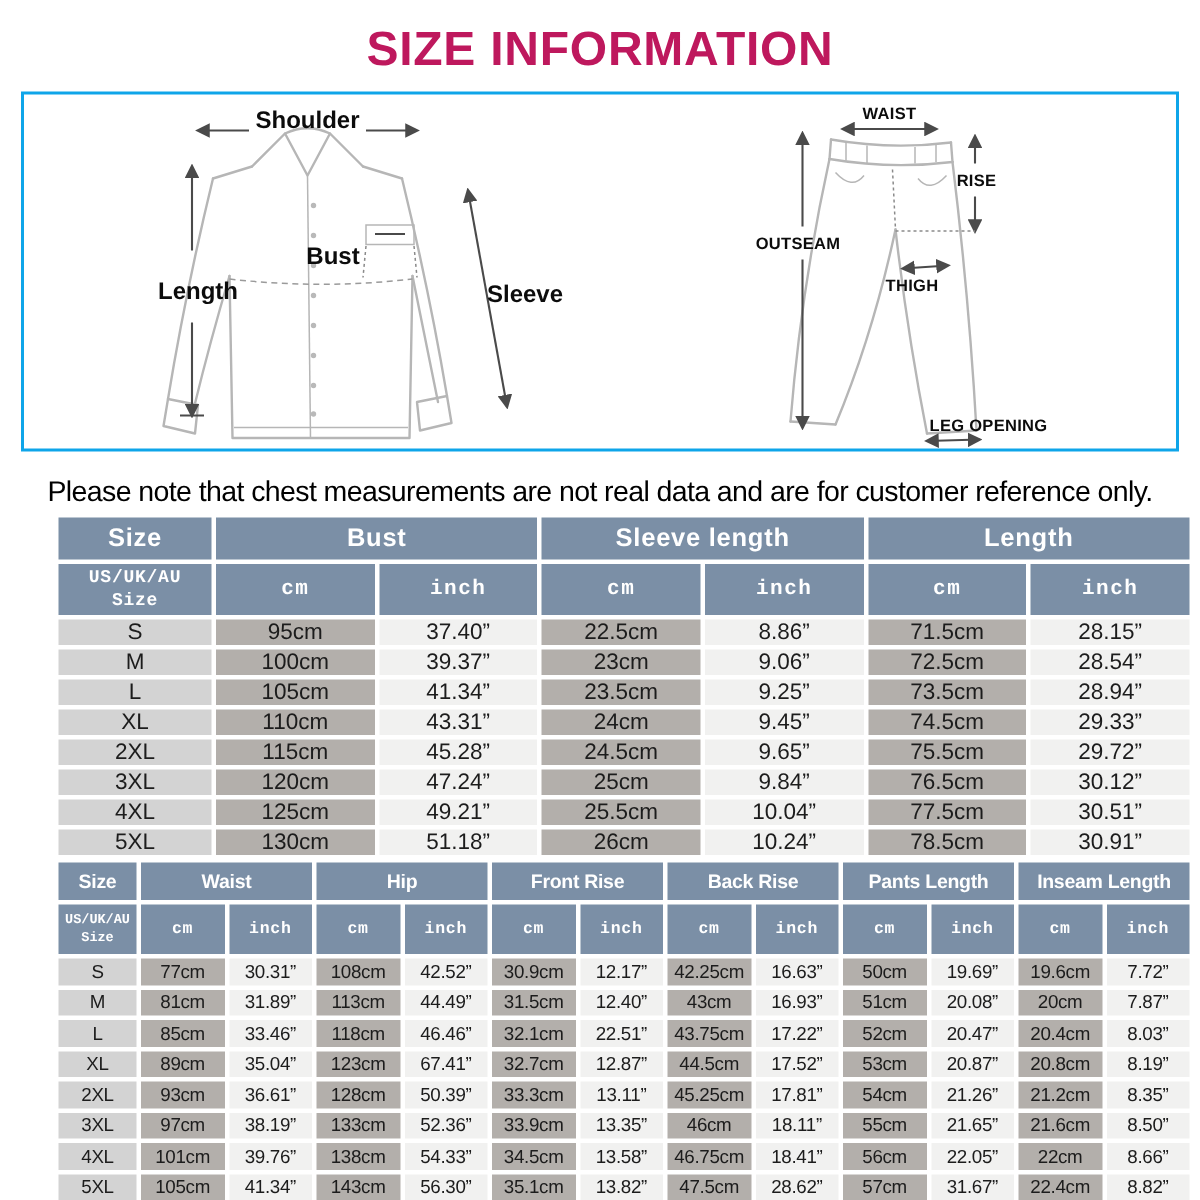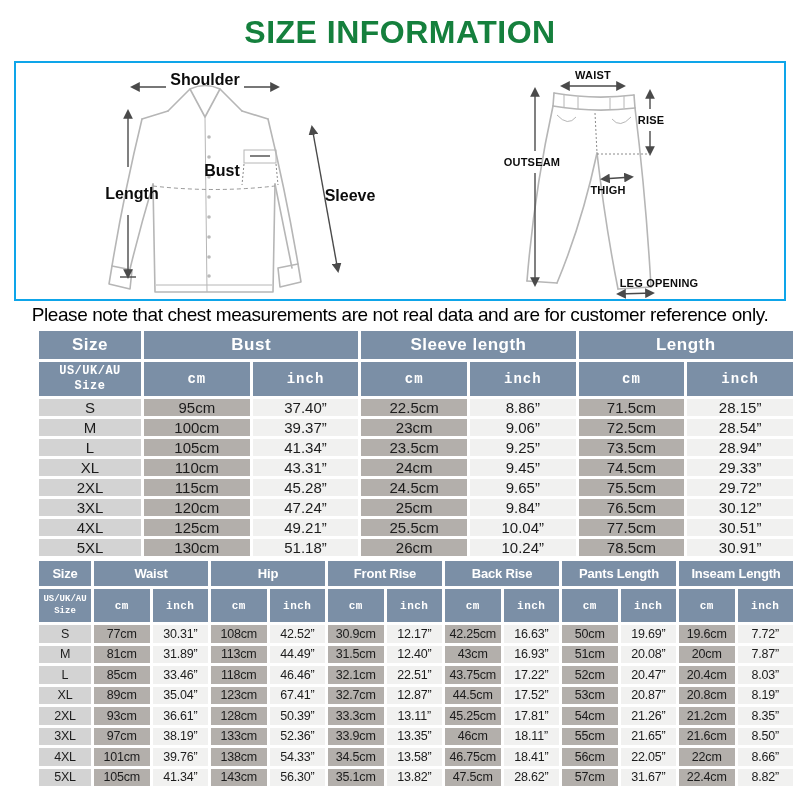"SIZE INFORMATION" .title { color: #15803d -> #be185d }
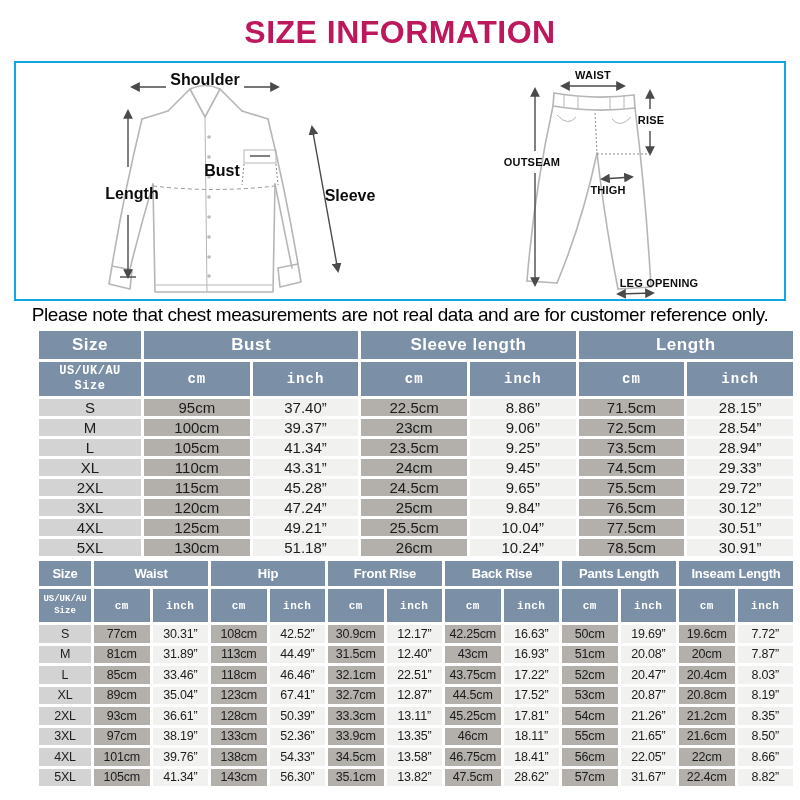"Please note that chest measurements" .note { margin-top: 0 -> 14px }
